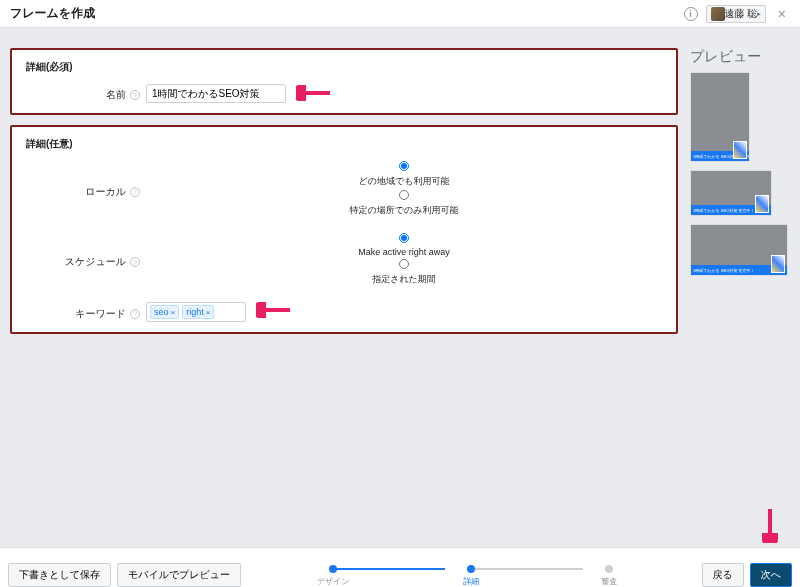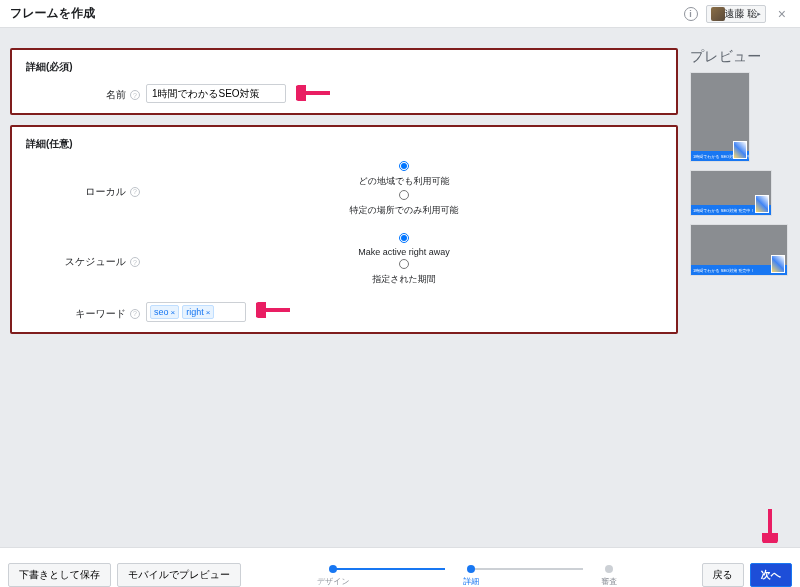"次へ" .btn-primary { background: #1d4ed8 -> #0c4a6e; font-weight: 700 -> 400 }
